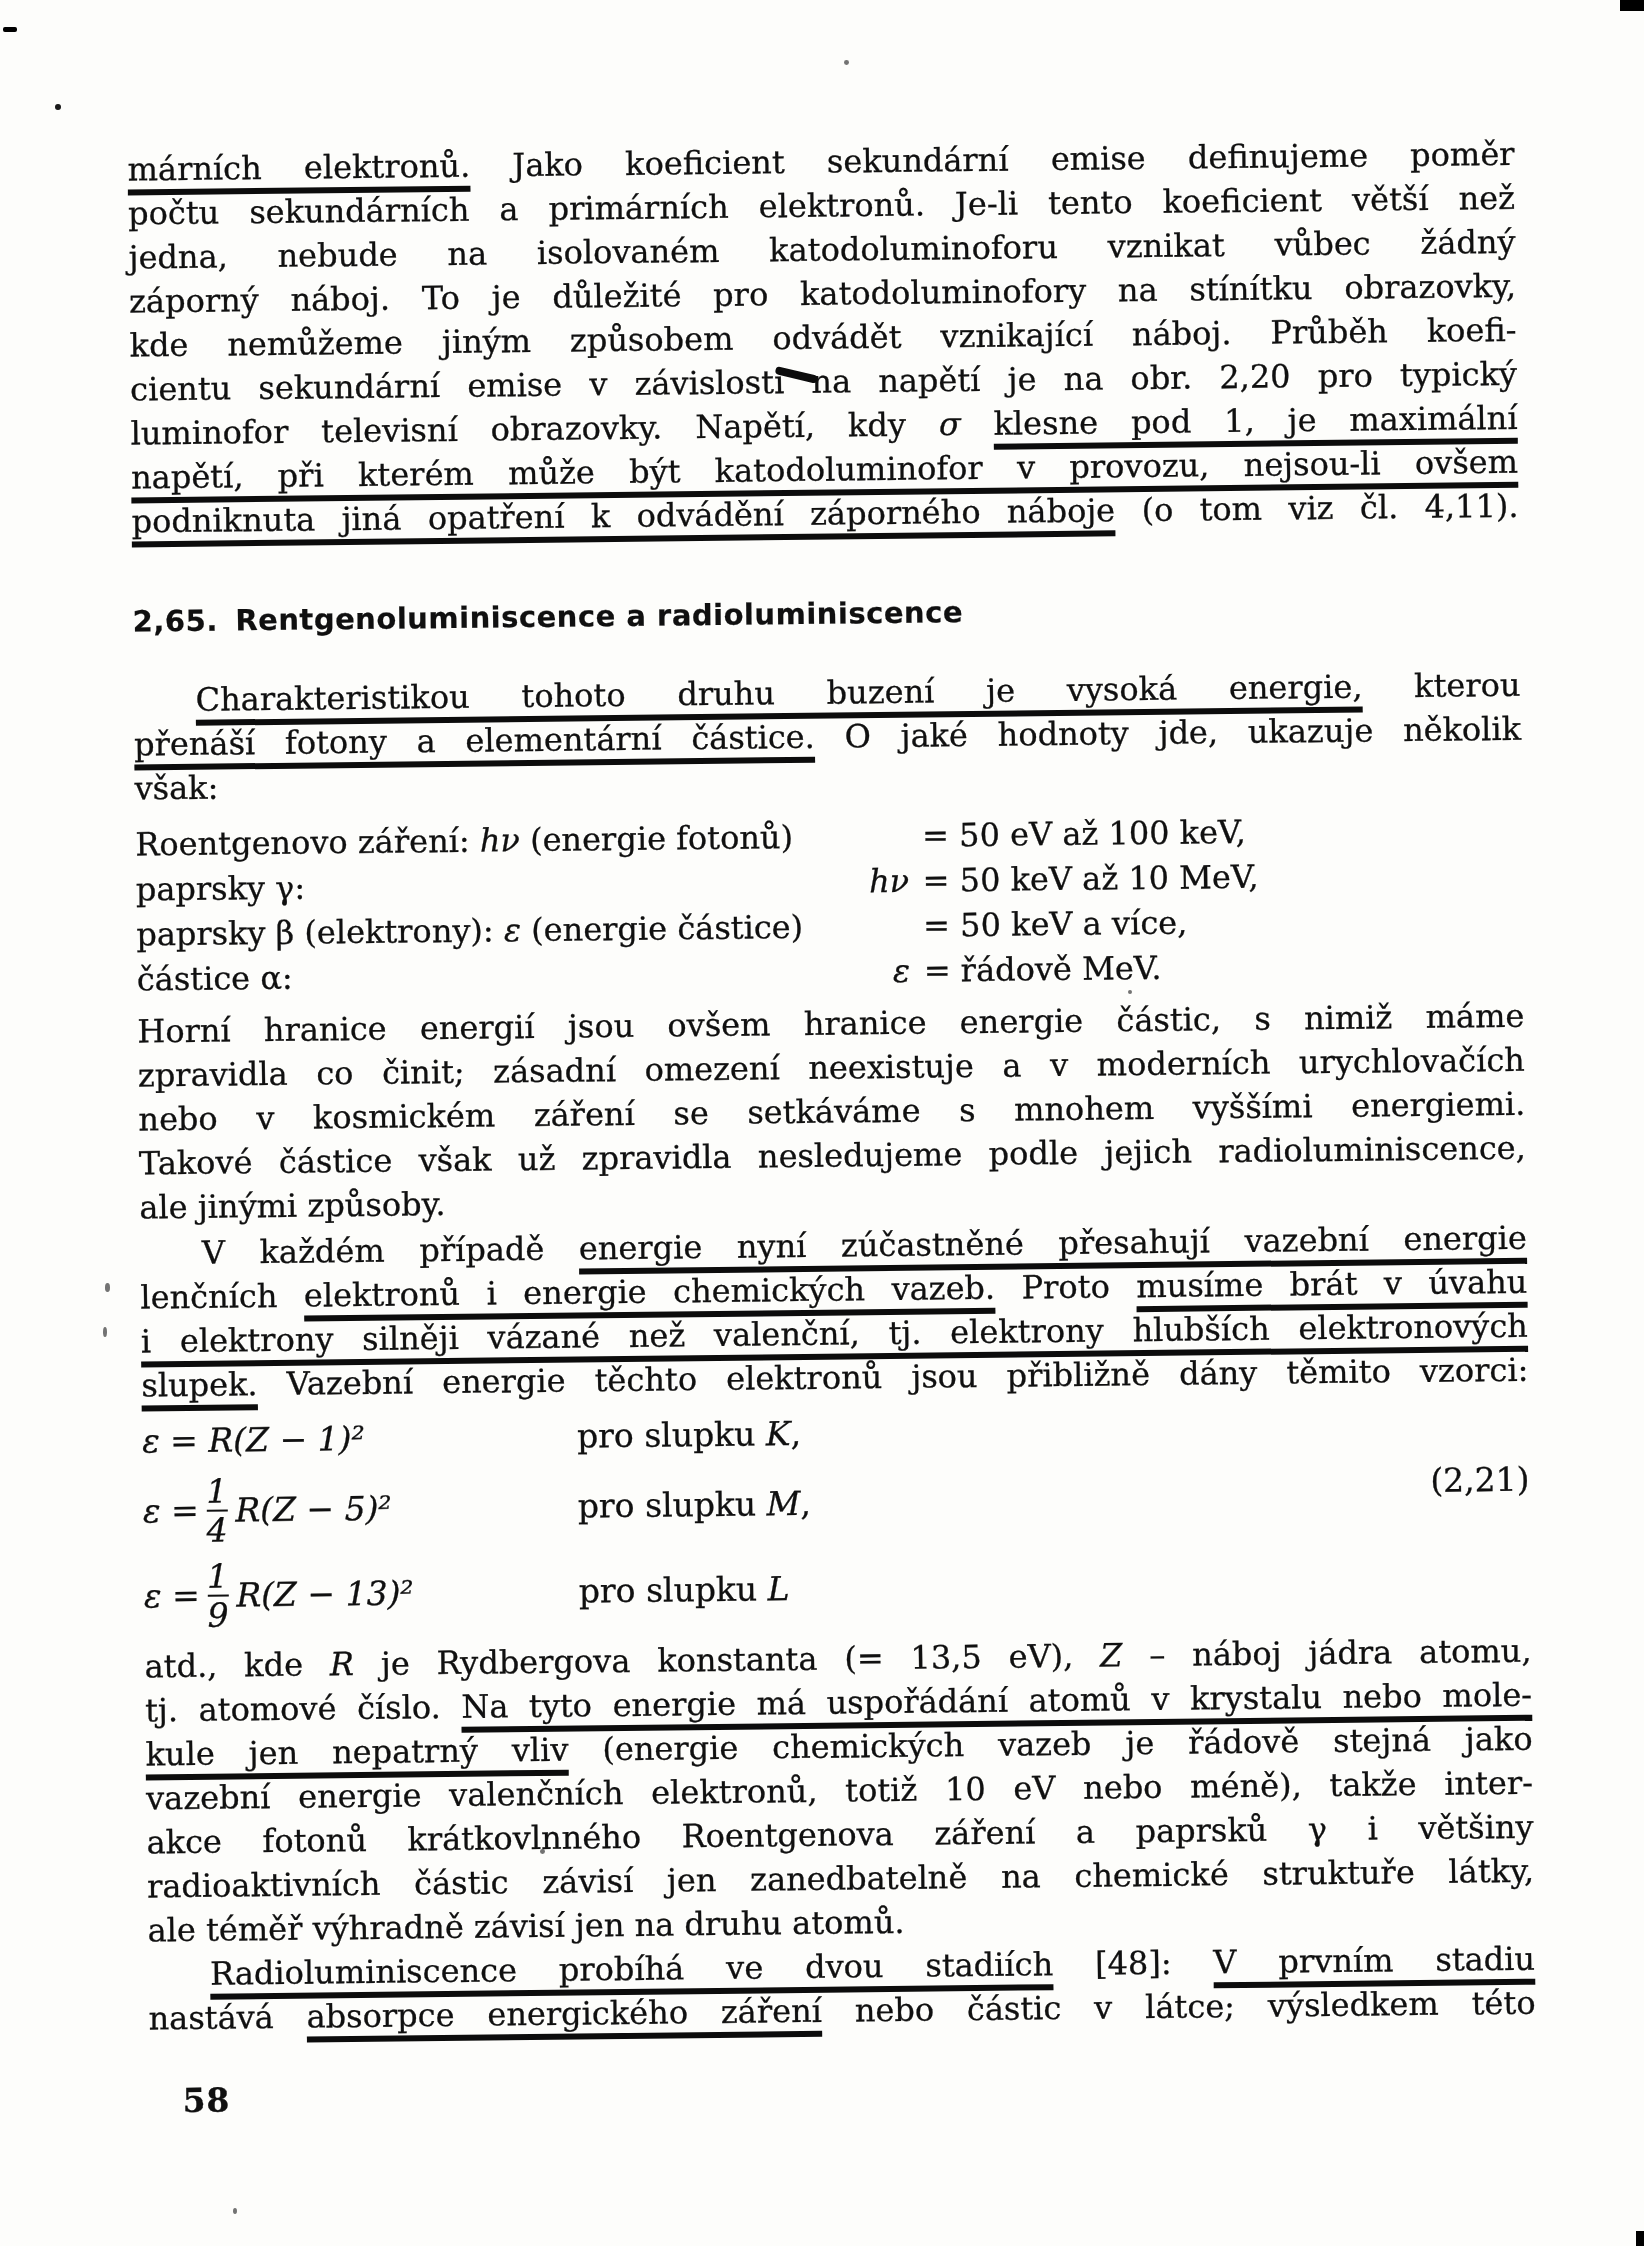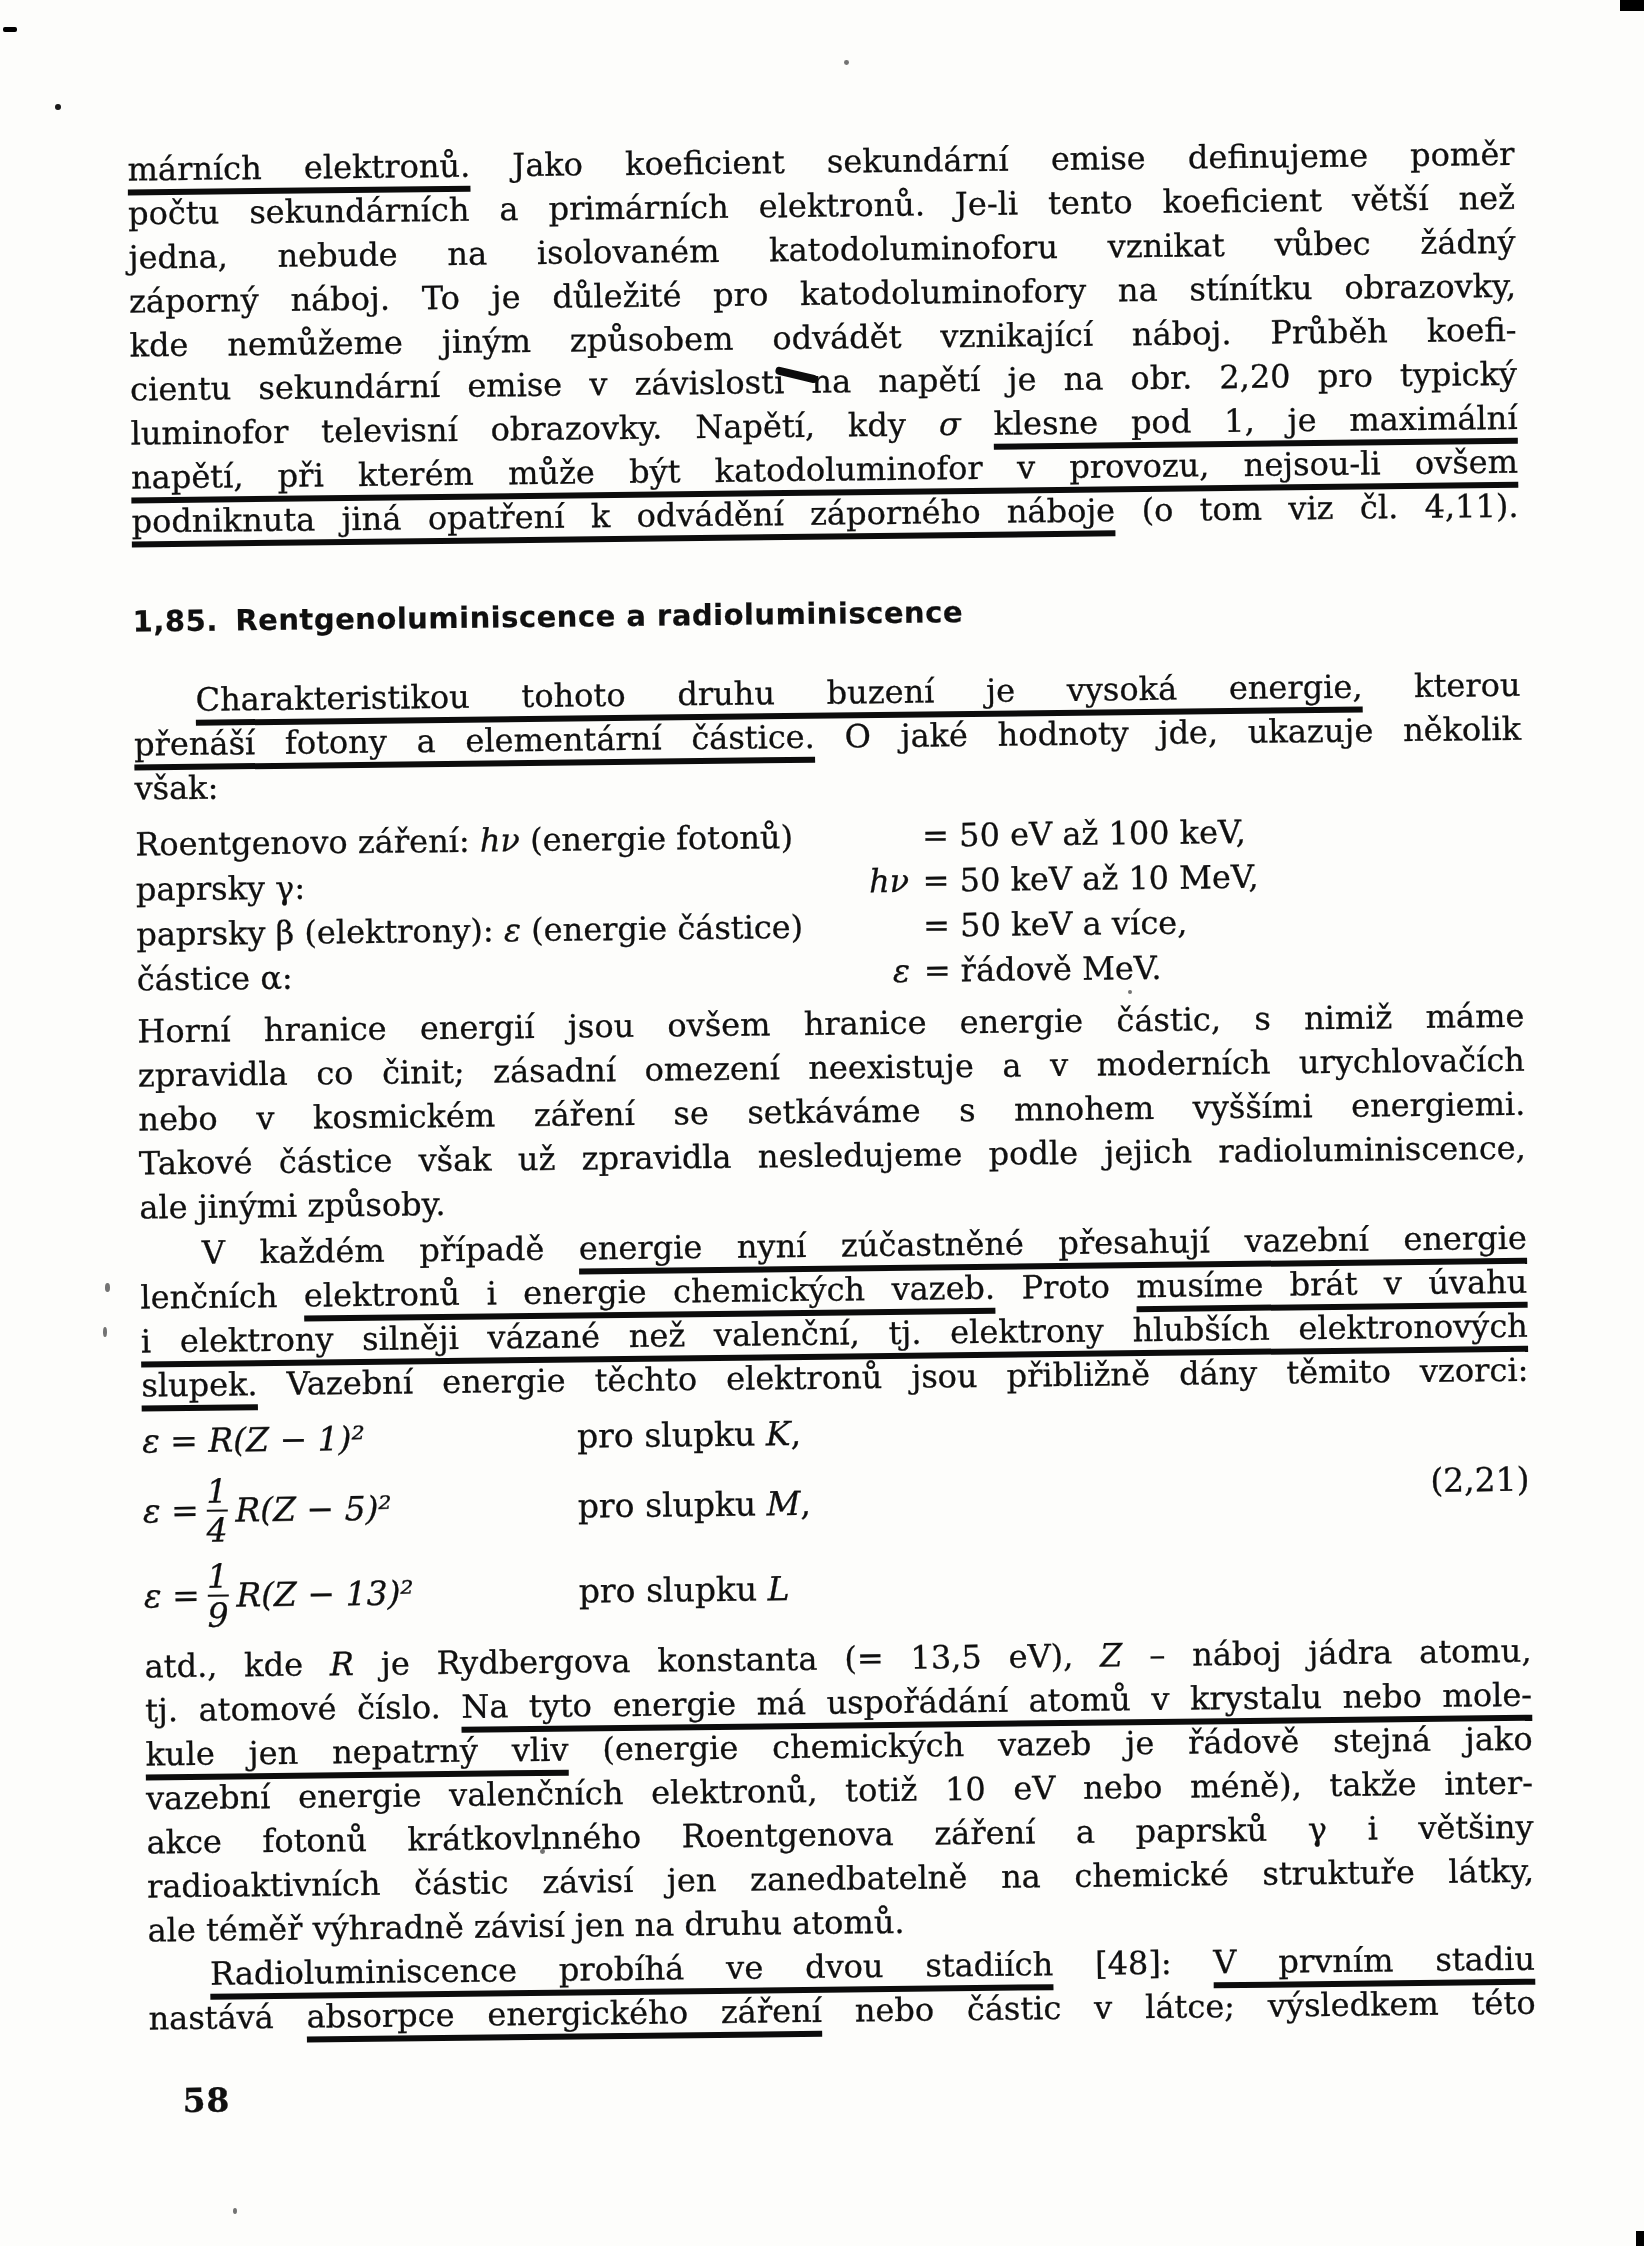"1,85." span.h-num { text: 1,85 -> 2,65 }
